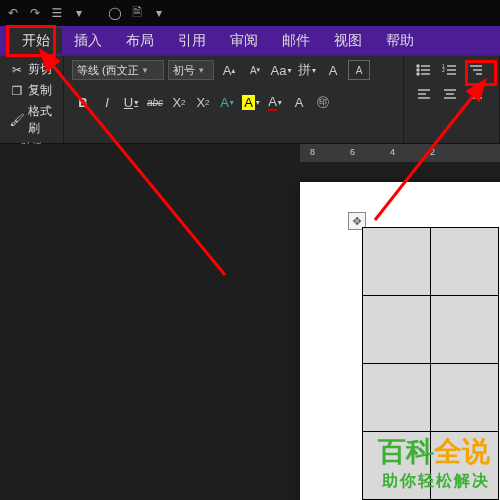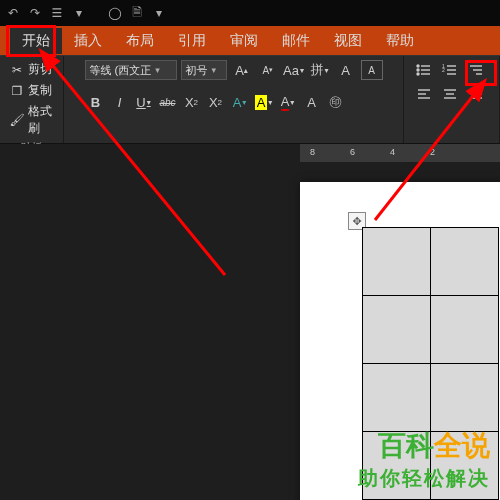"开始" .tabs { background: #c2410c -> #4c1d95 }
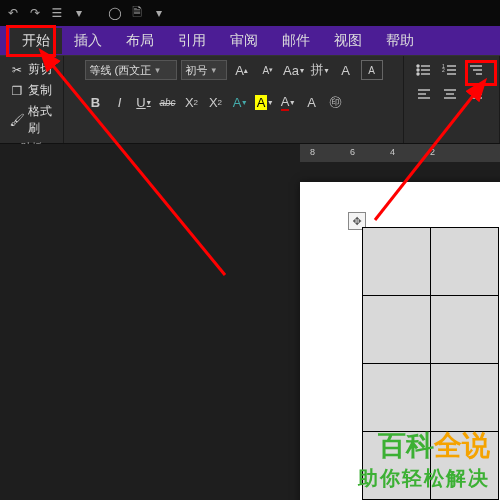"等线 (西文正" div.group { align-items: center -> none }
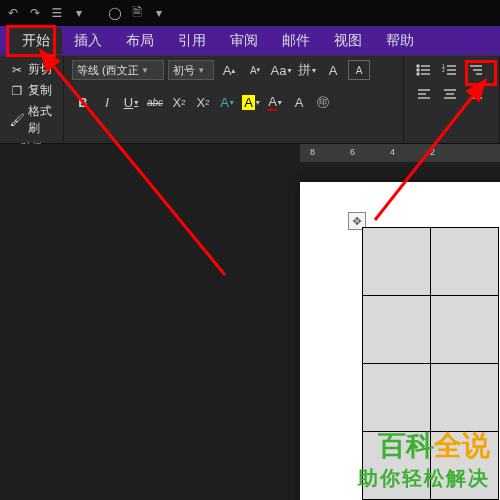"助你轻松解决" .wm-small { font-size: 20px -> 16px }
